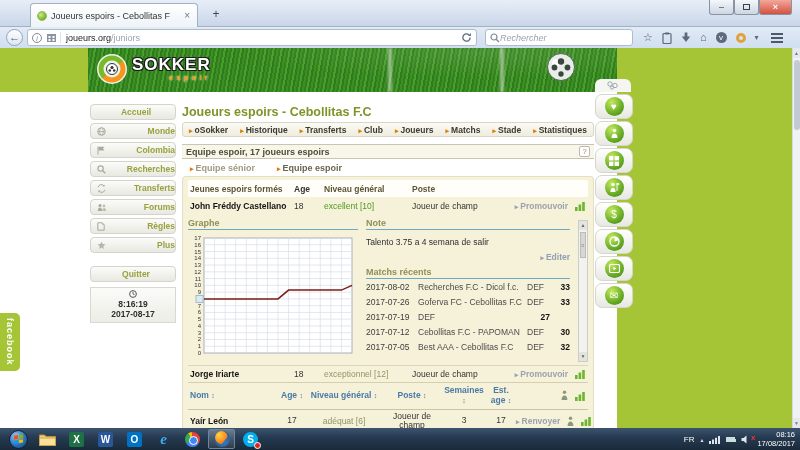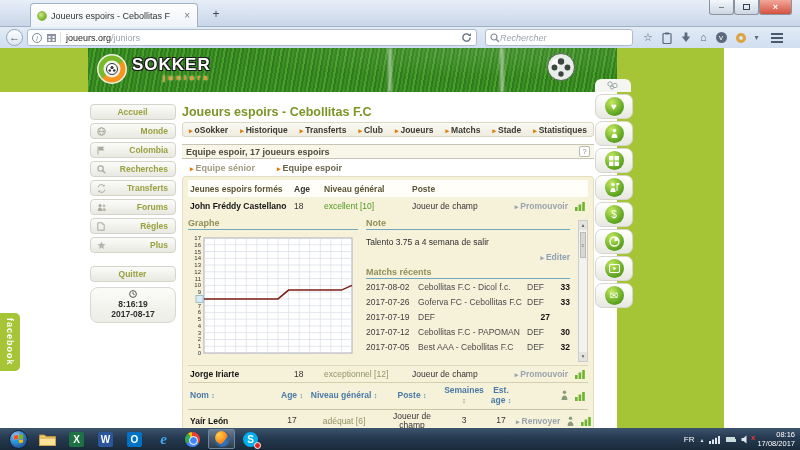"SOKKER" .page { width: 724px -> 800px }
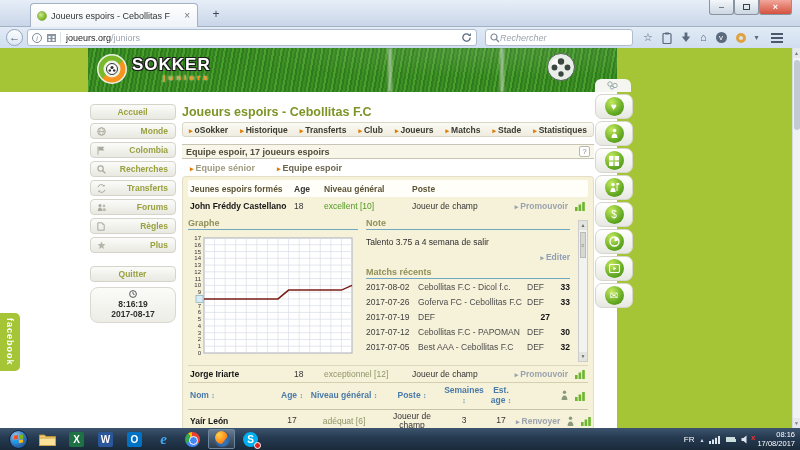"juniors" div.logo-text2 { text: juniors -> espoir }
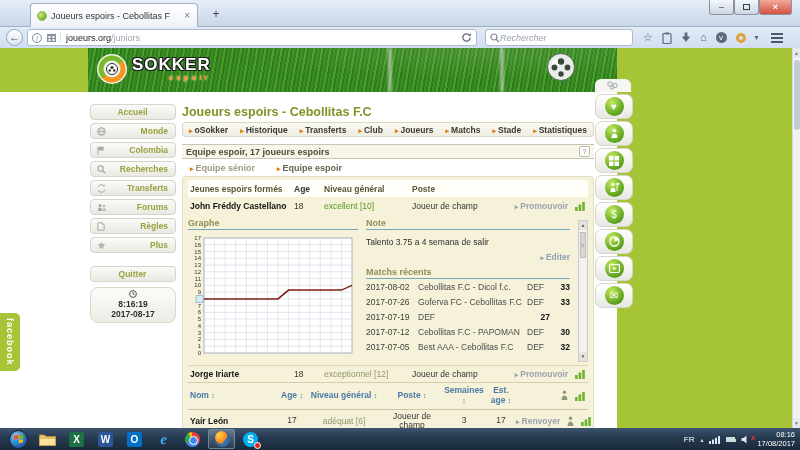"Accueil" .sbtn { padding: 0 7px 0 6px -> 0 0 0 6px }
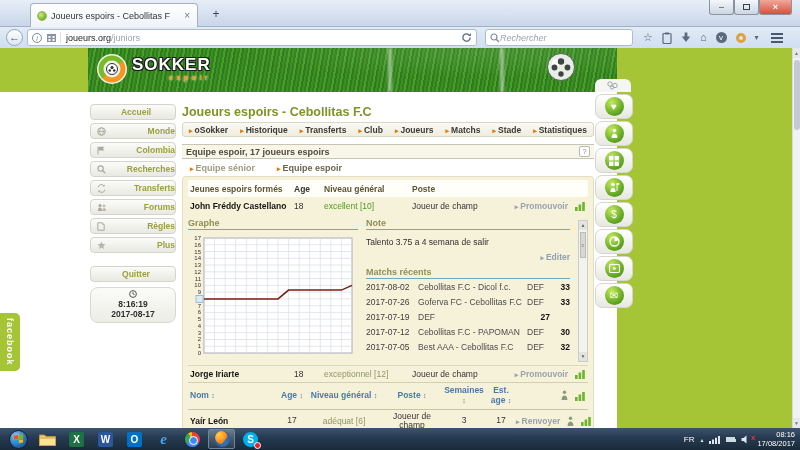"Cebollitas F.C - Dicol f.c." span.mmatch { text: Cebollitas -> Recherches }
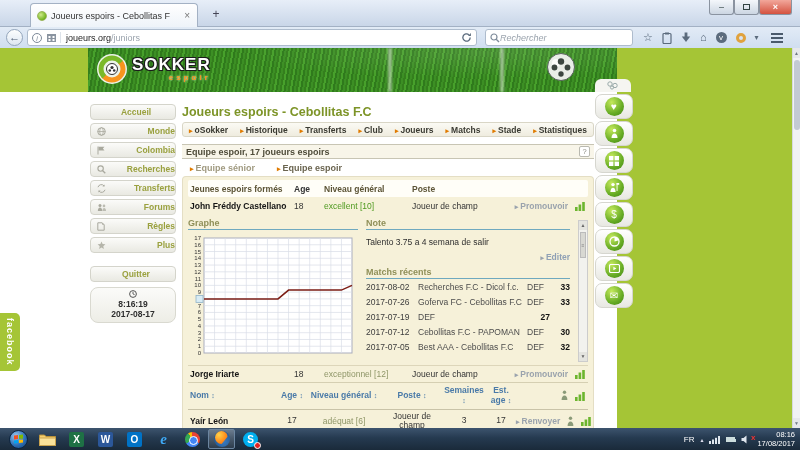"8:16:19" .clockbox { border-radius: 8px -> 0 }
